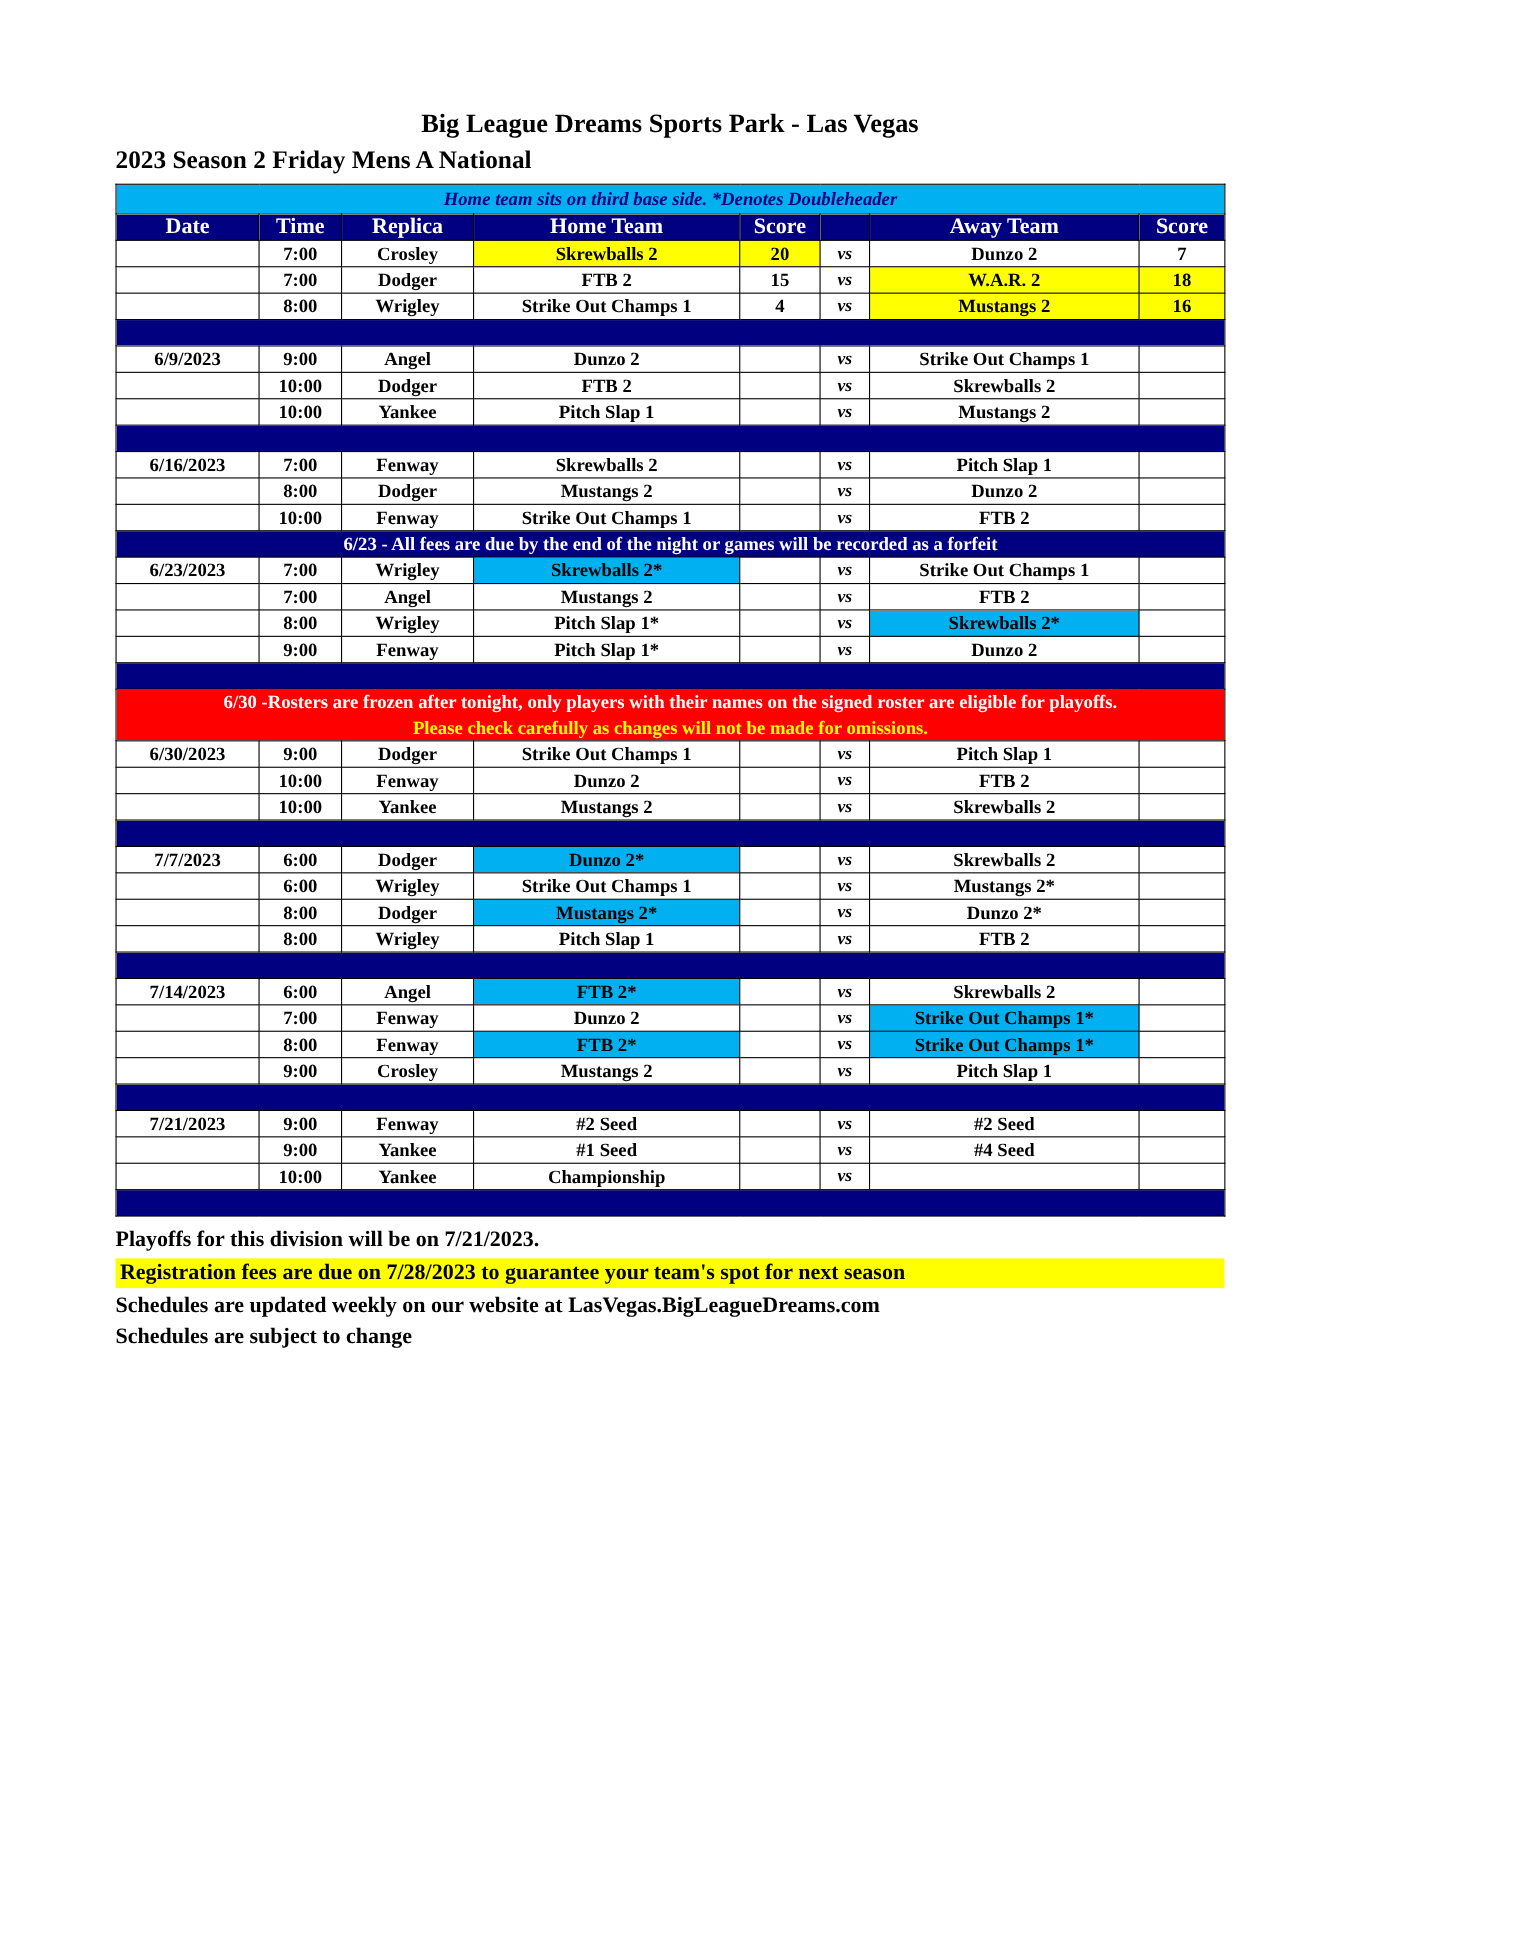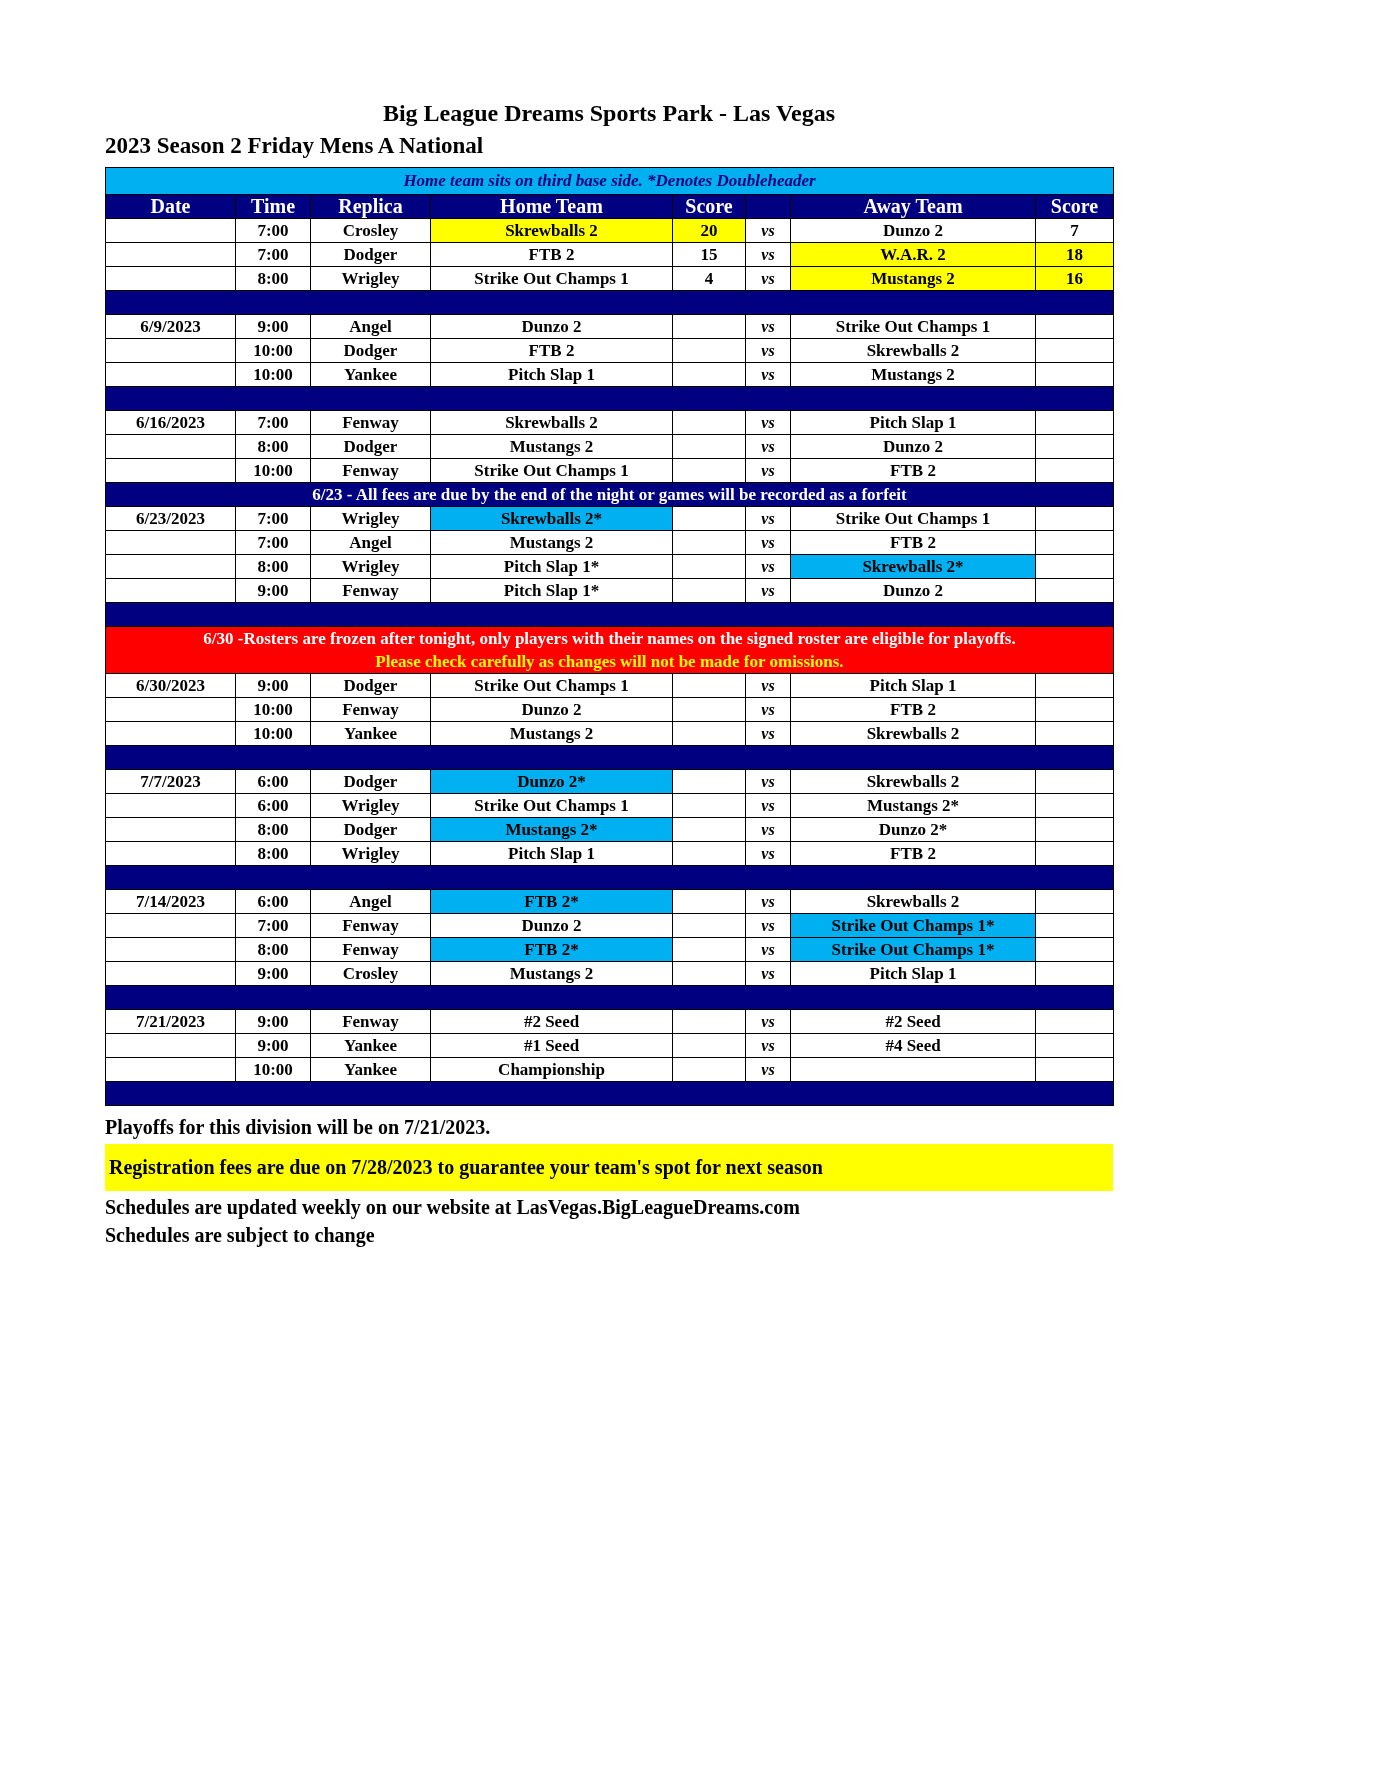"Registration fees are due on" .footer .hl-bar { padding: 12px 4px -> 2px 4px }
